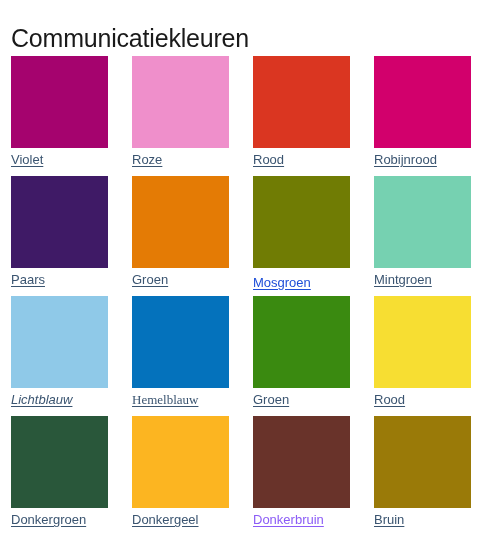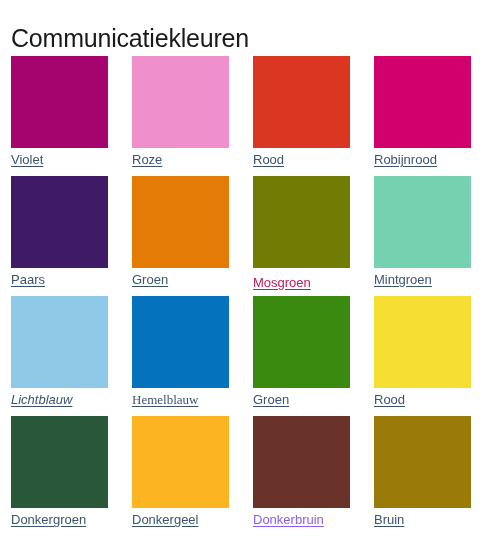"Mosgroen" a.swatch-label { color: #be185d -> #1d4ed8 }
